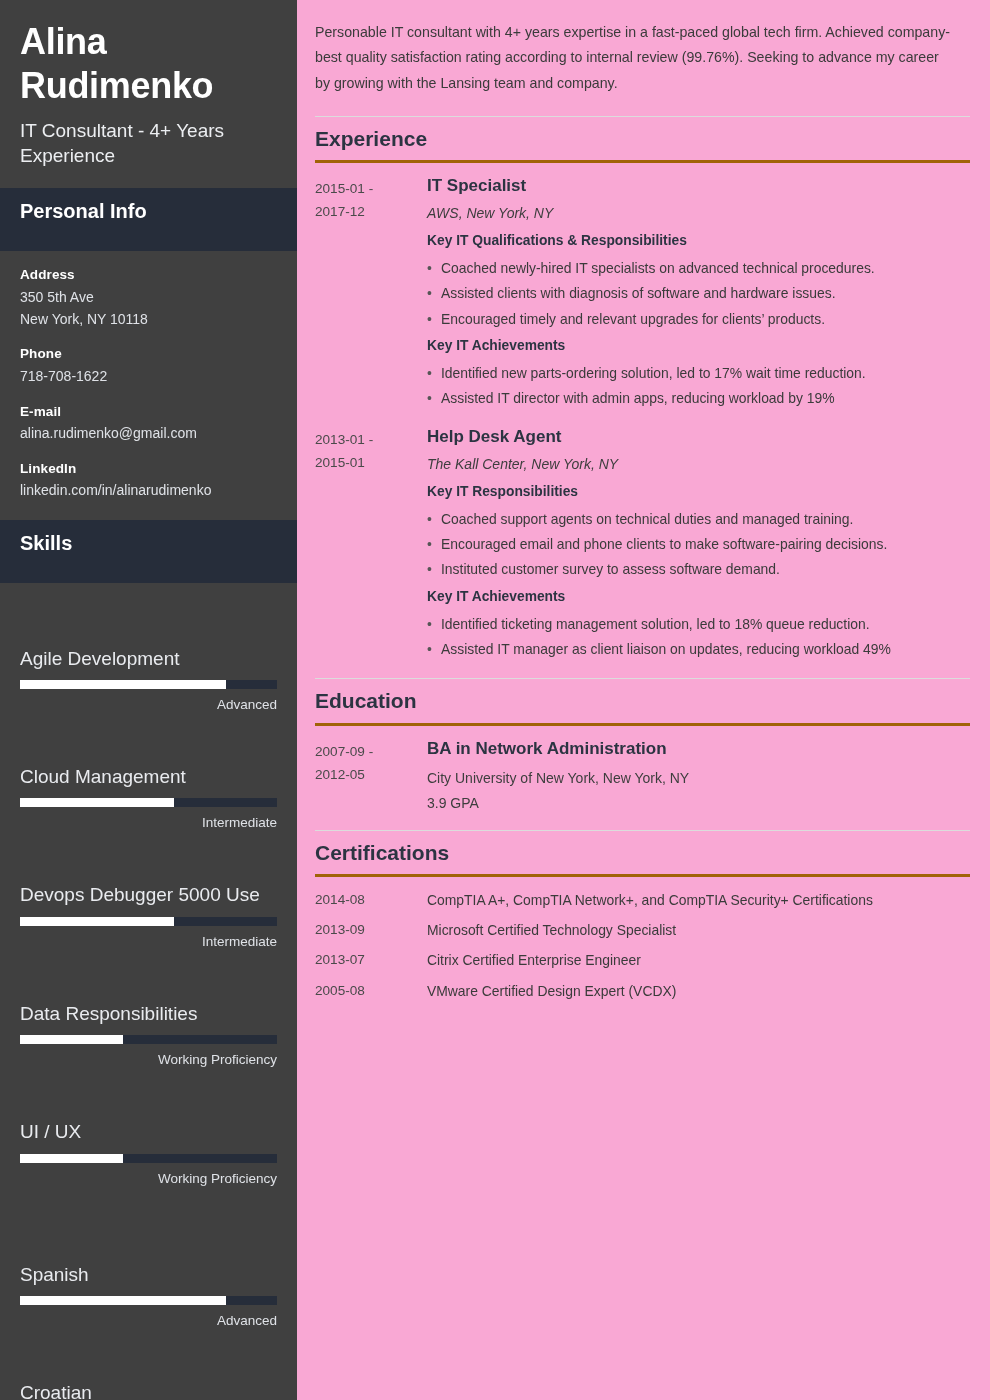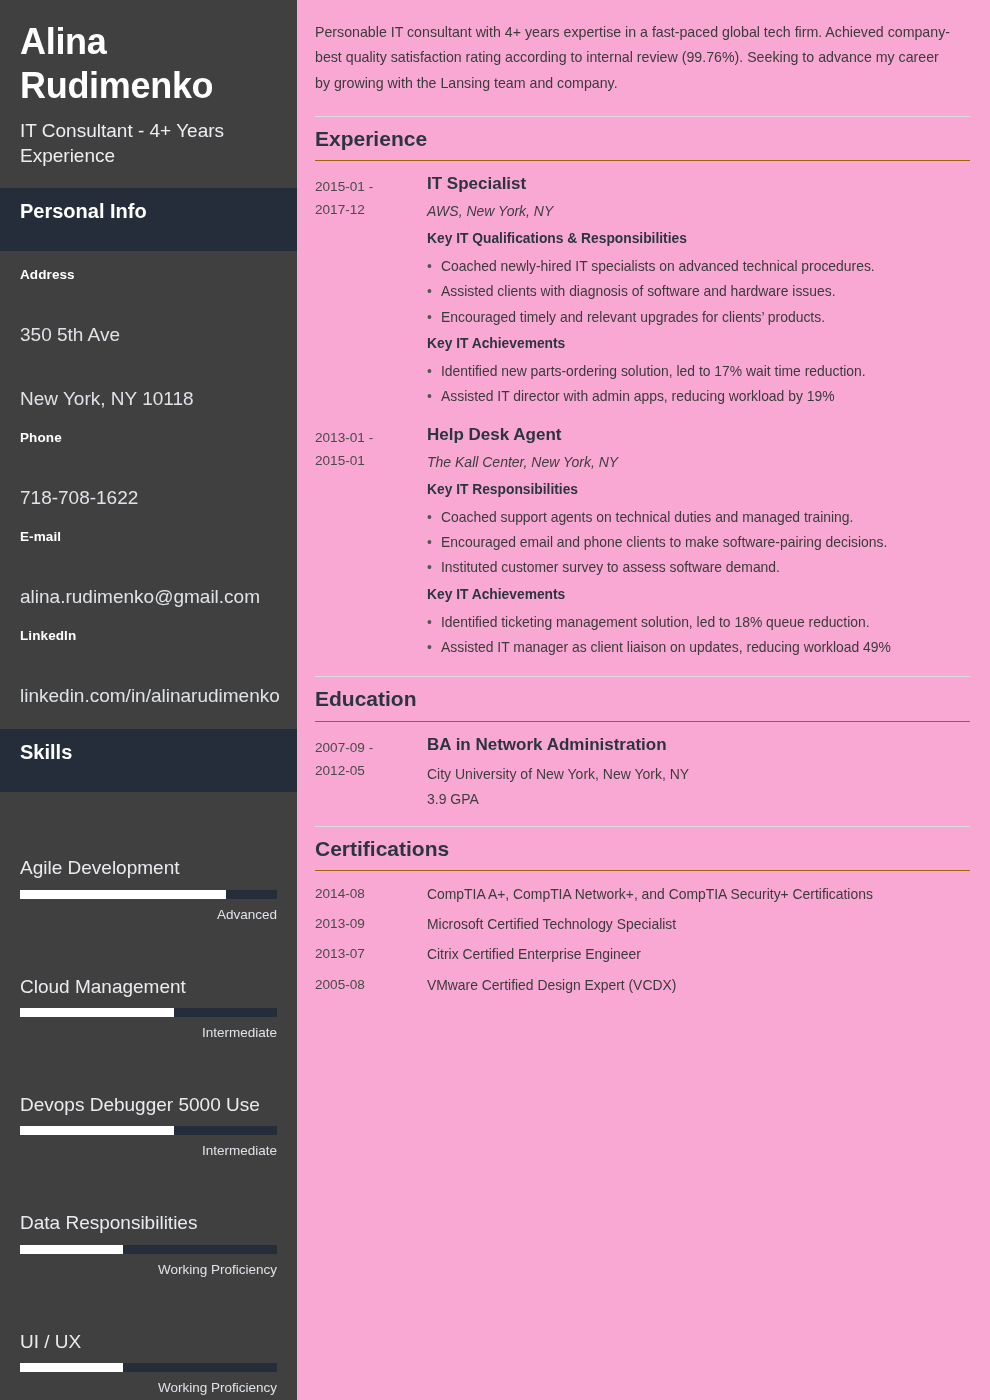"Experience" .sec-head { border-bottom: 1px solid #a16207 -> 3px solid #a16207 }
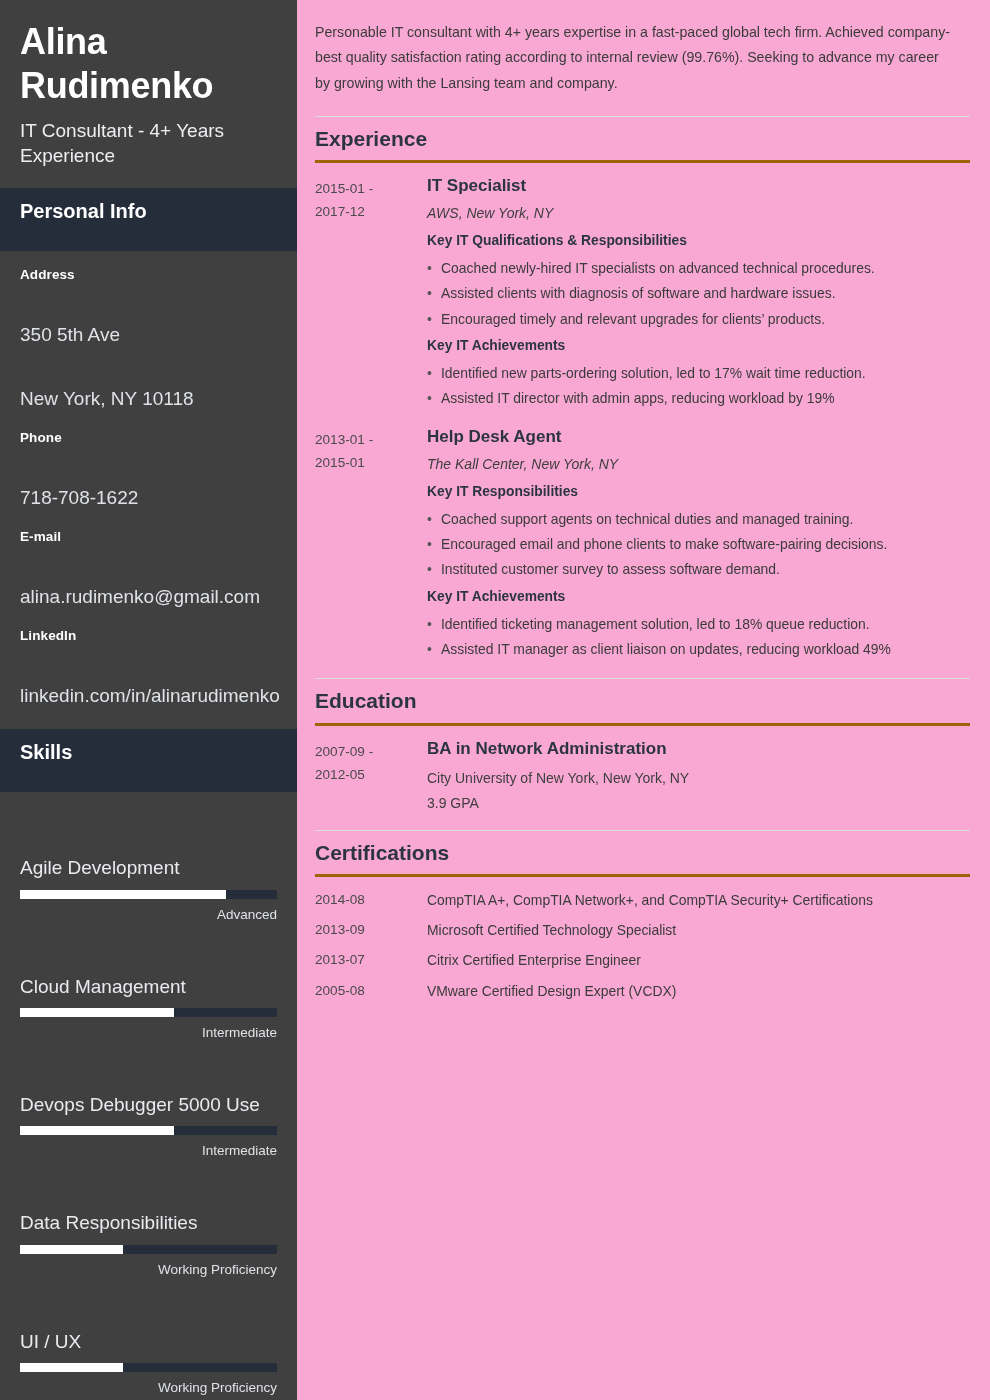"350 5th Ave" .info-value { font-size: 19px -> 14px; margin-top: 34px -> none }
